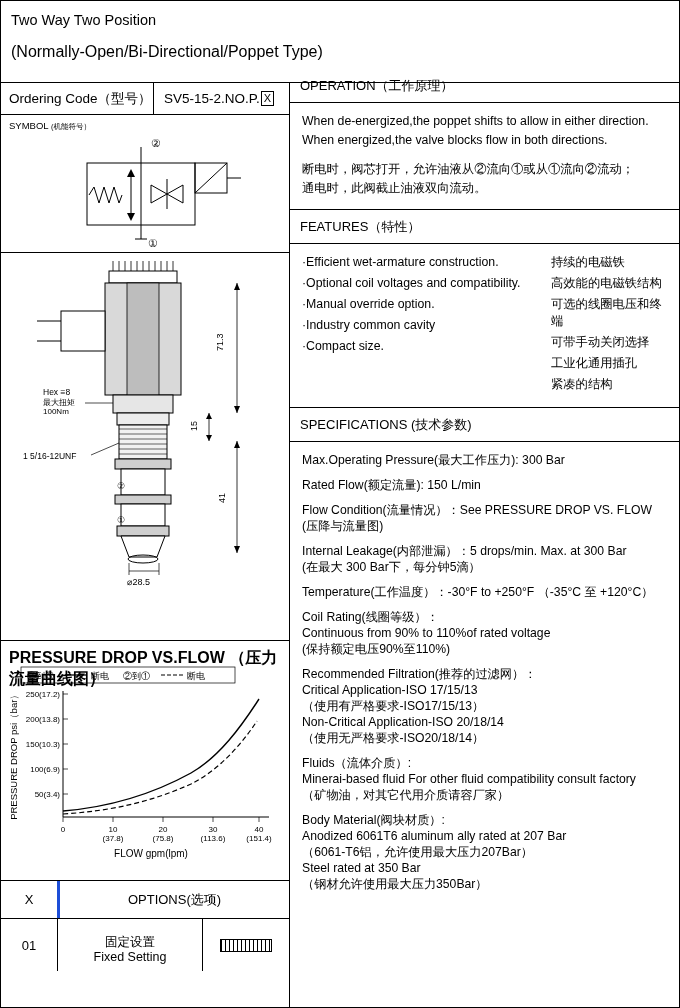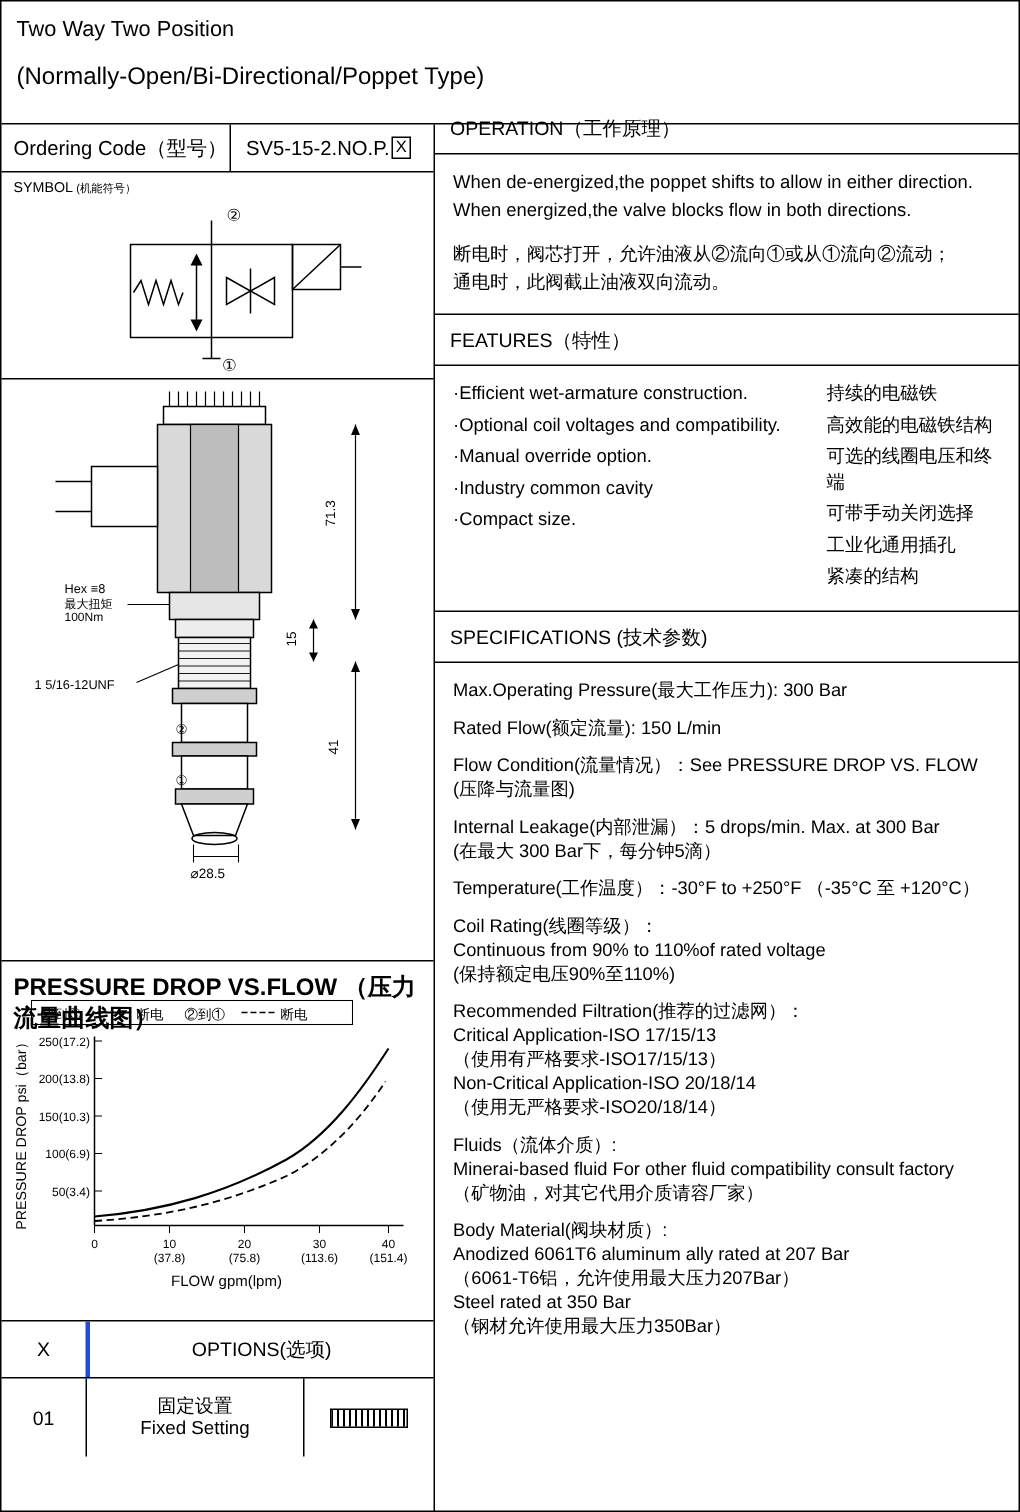"固定设置" .optrow .mid { justify-content: center -> flex-end }
